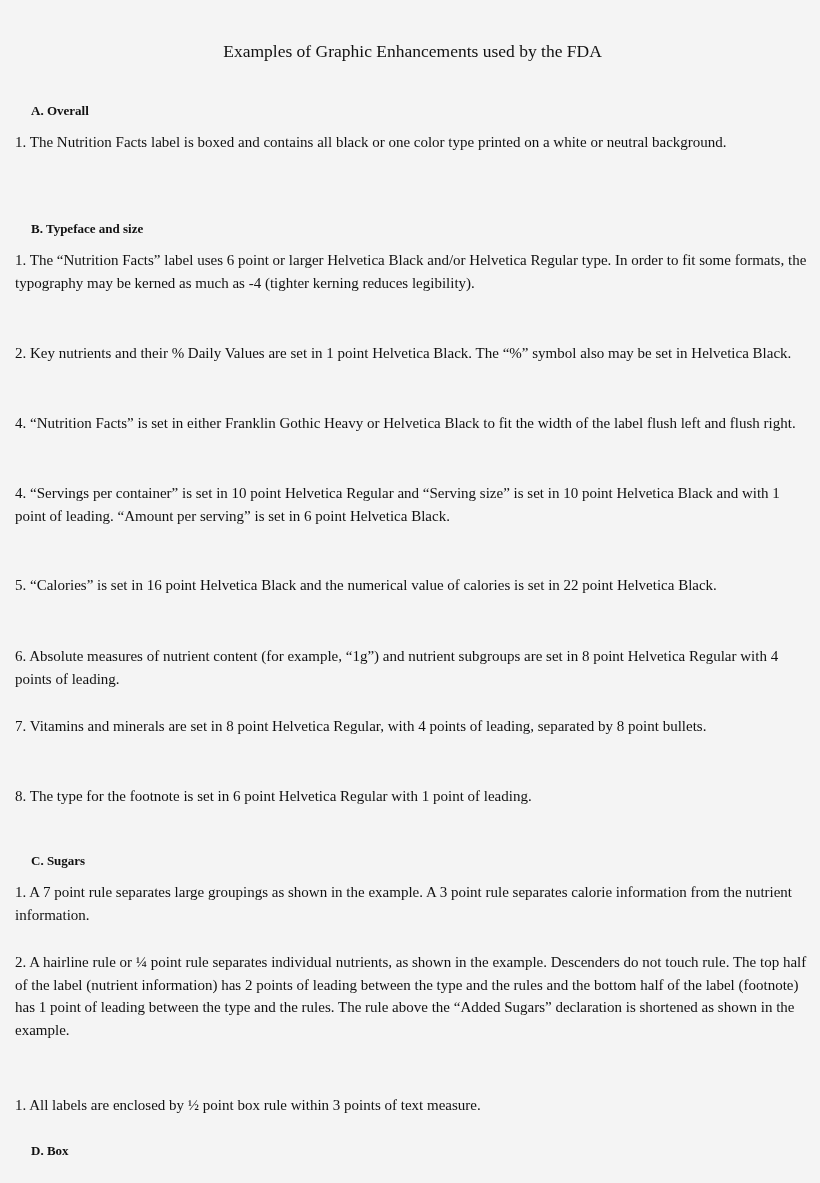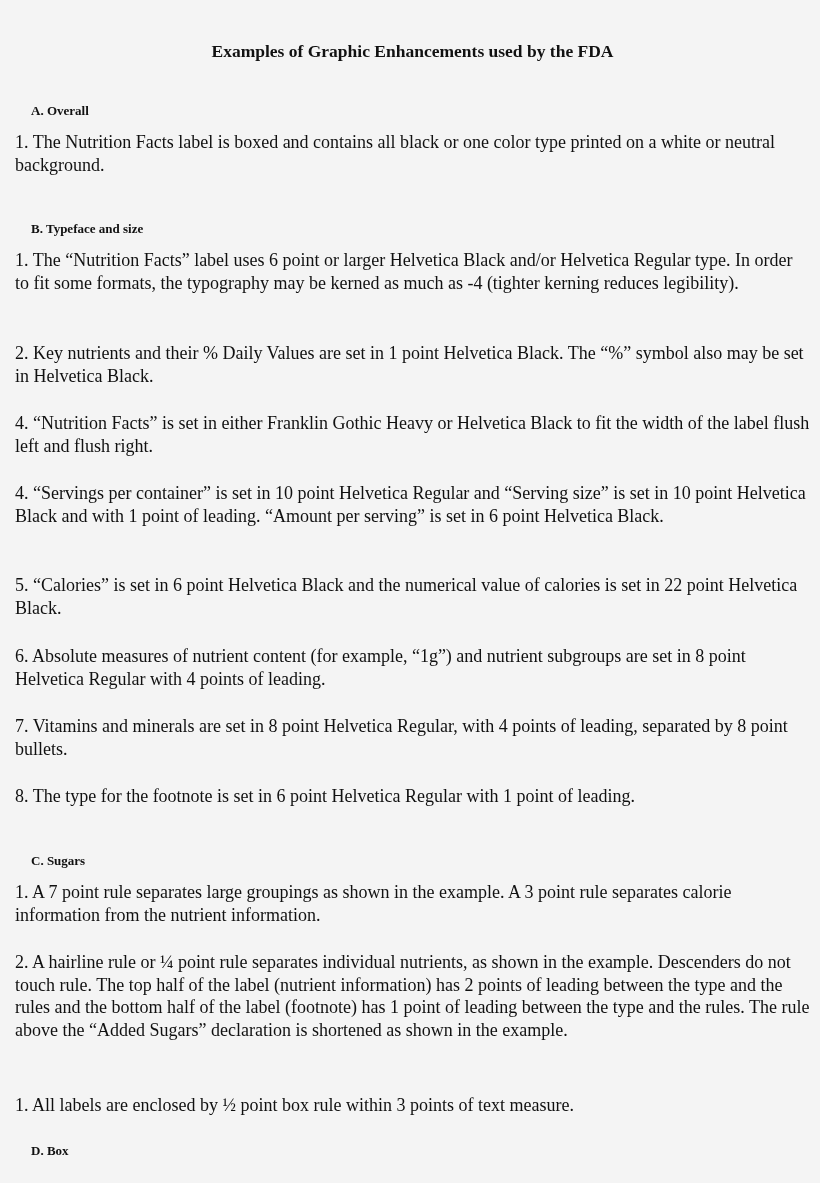"Examples of Graphic Enhancements used" .title { font-weight: bold -> normal }
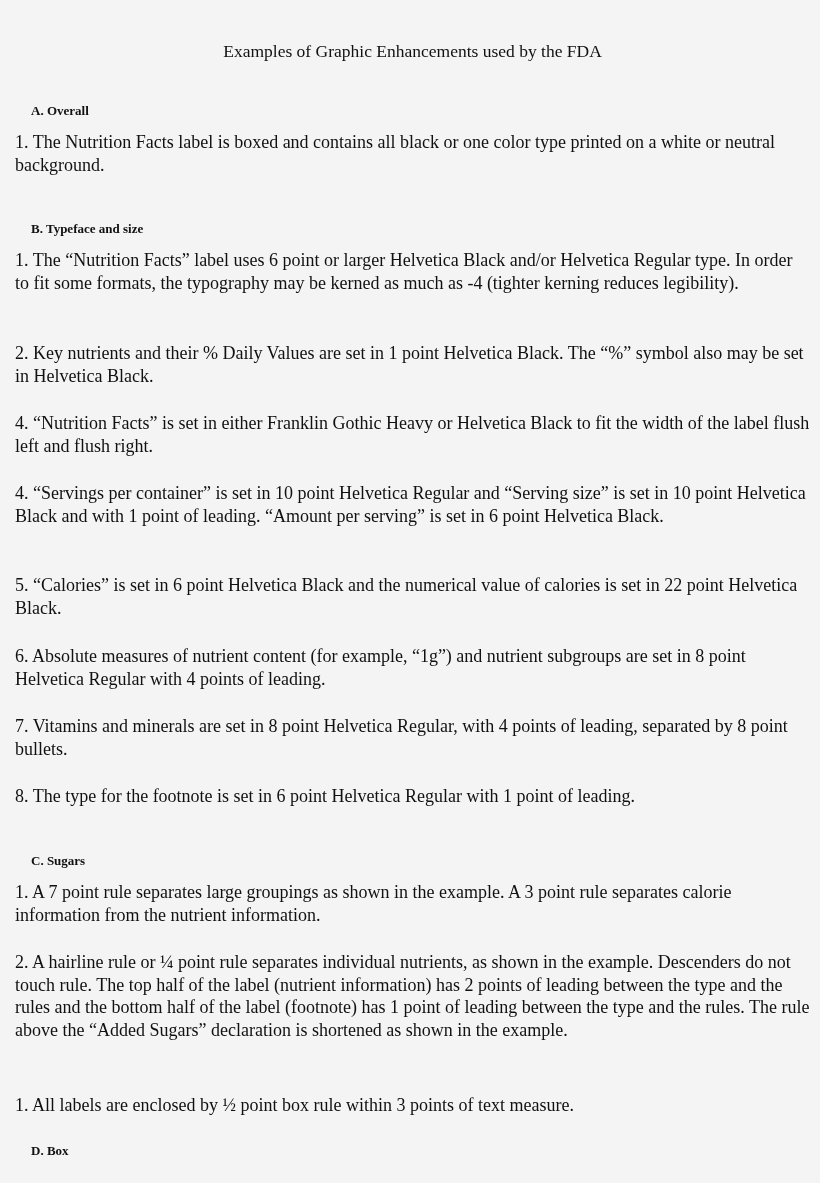"1. The Nutrition Facts label" .para { font-size: 18px -> 15px }
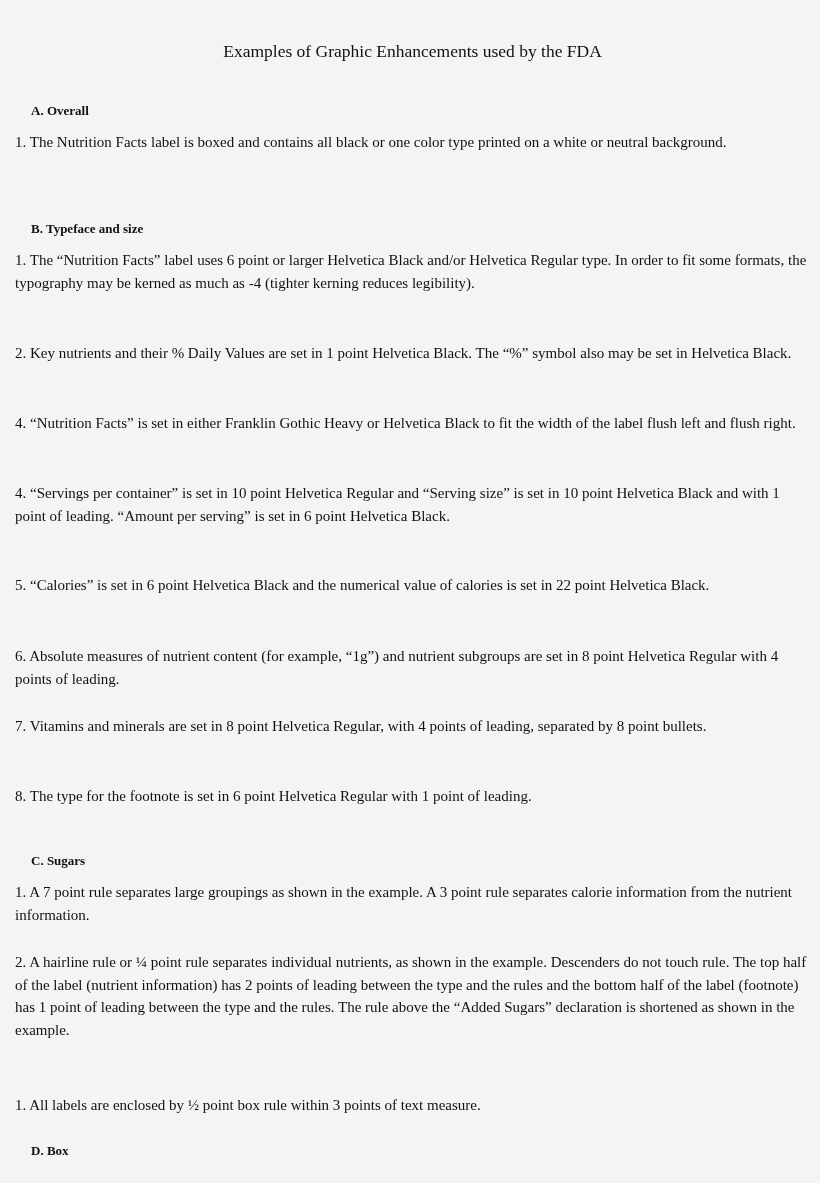"5. “Calories” is set in" p.para { text: 6 -> 16 }
